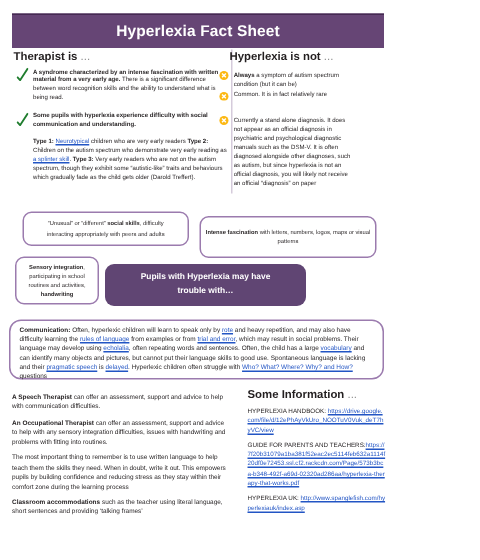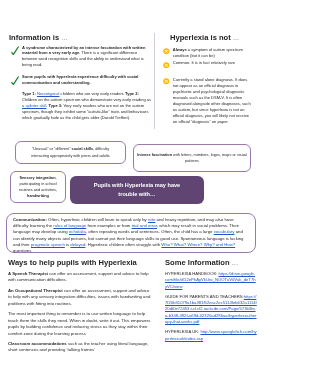"Hyperlexia Fact Sheet" div.header { html: none -> <div> <div>Hyperlexia Fact Sheet</div> </div> }
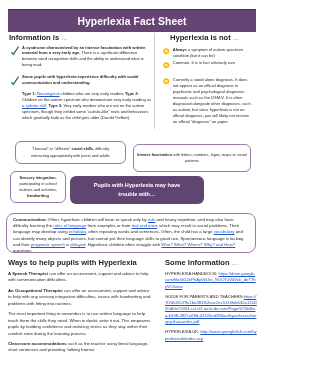"Information is" span { text: Information -> Therapist }
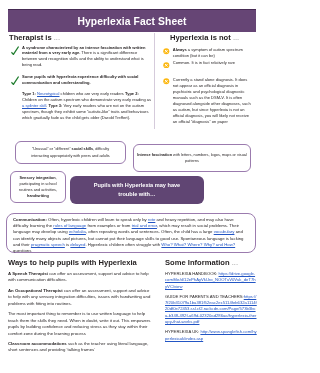"Hyperlexia is not ..." .colR { left: 163px -> 146px }
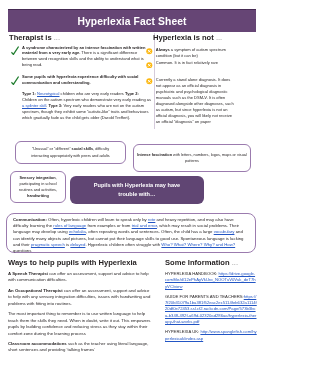"Ways to help pupils with" div.bot-head { html: <div>Ways to help pupils with Hyperlexia</div> -> none }
